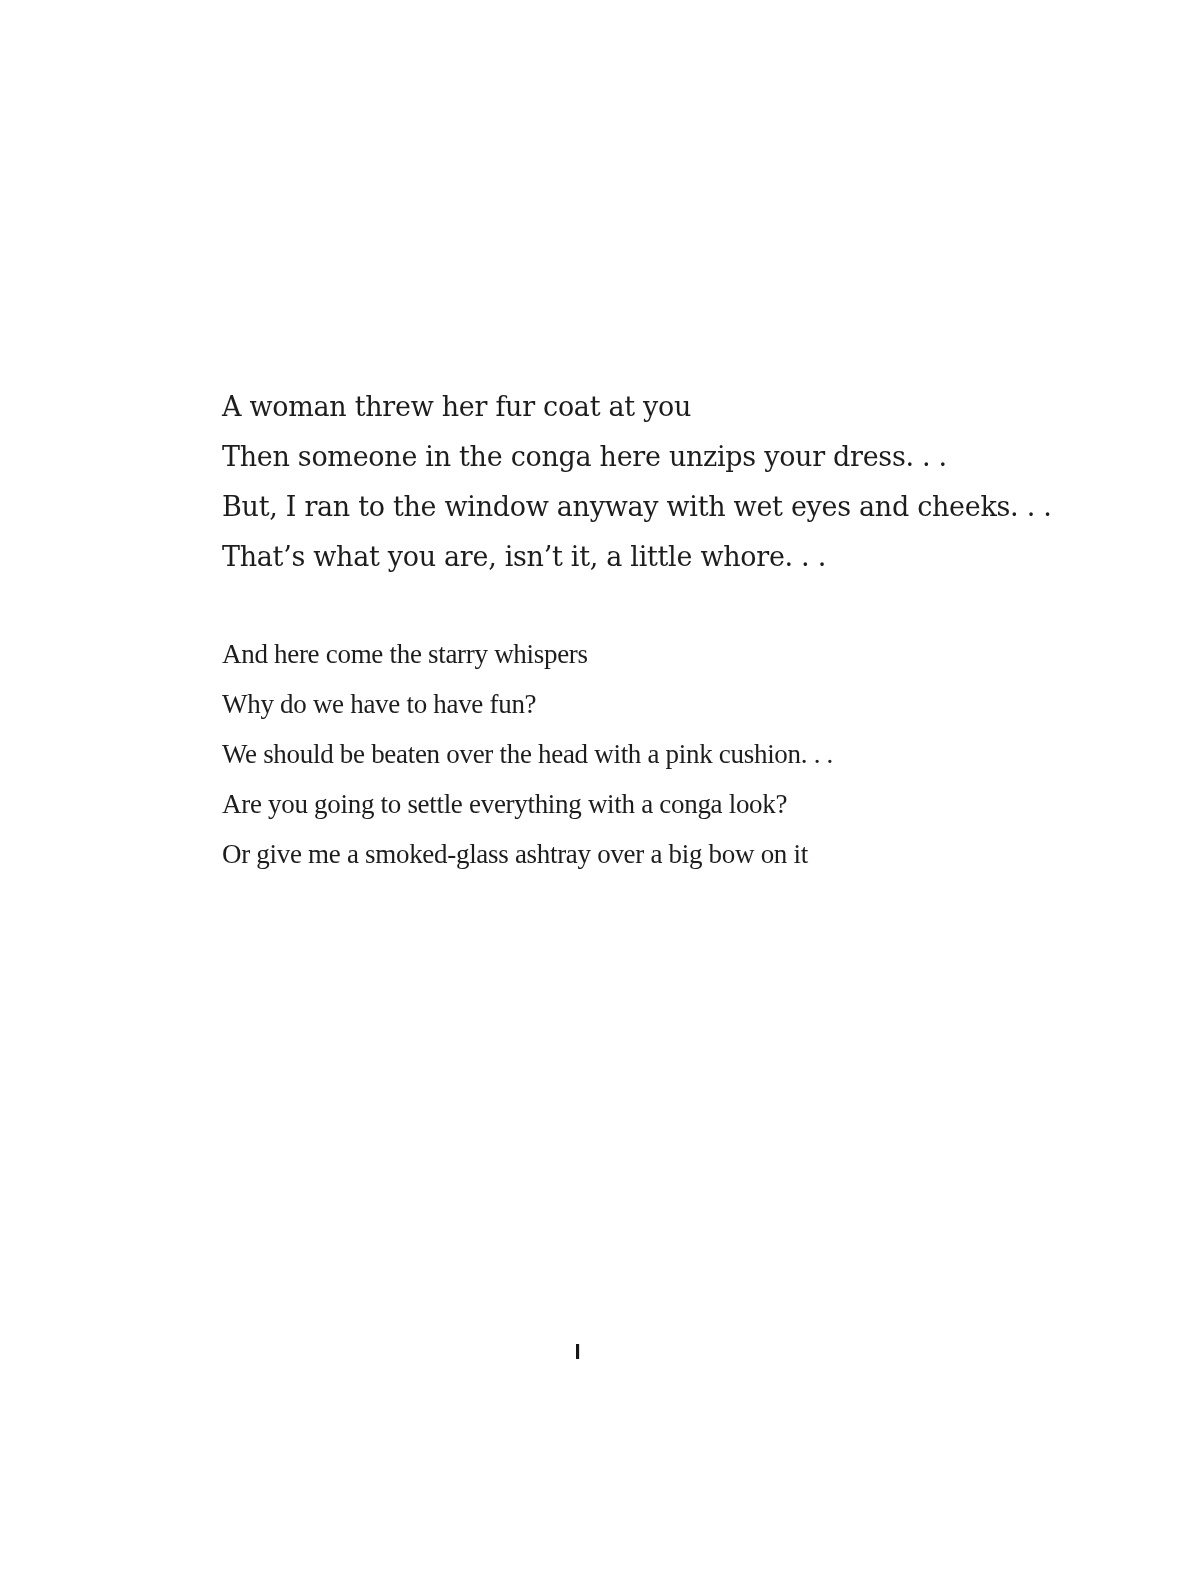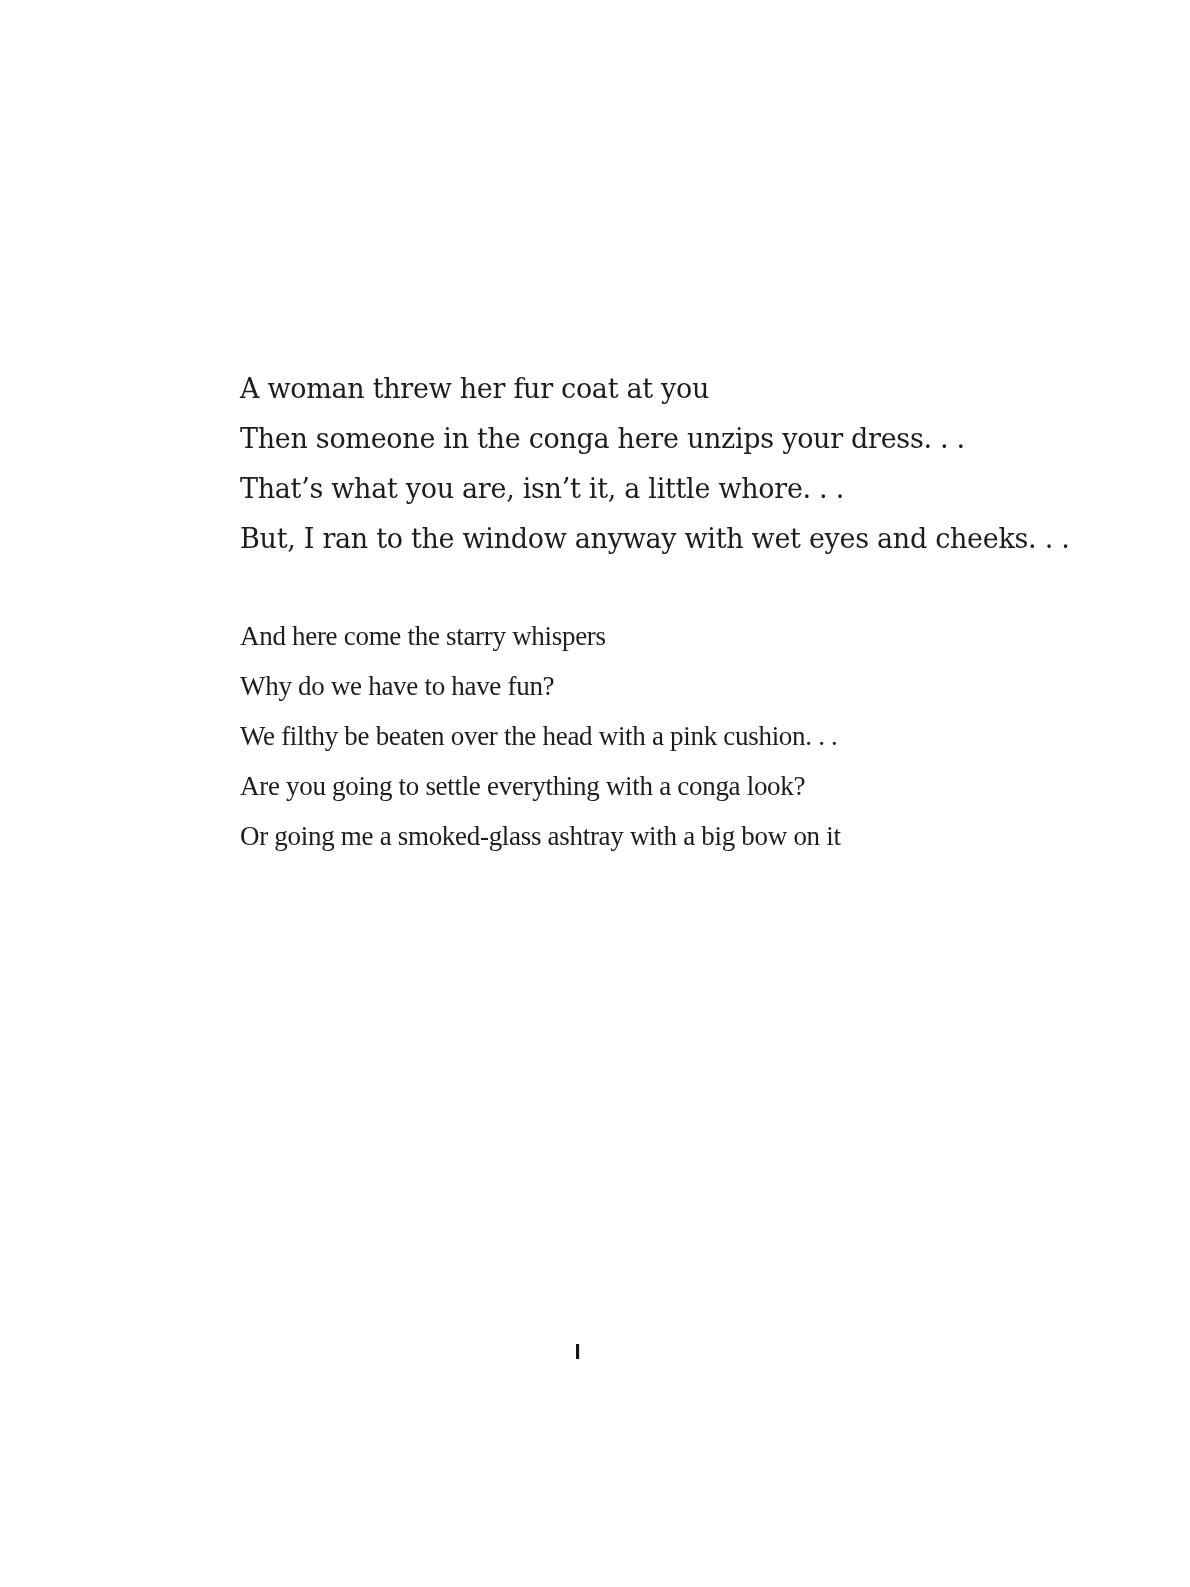"A woman threw her fur" .poem { margin-left: 18px -> none; top: 364px -> 382px }
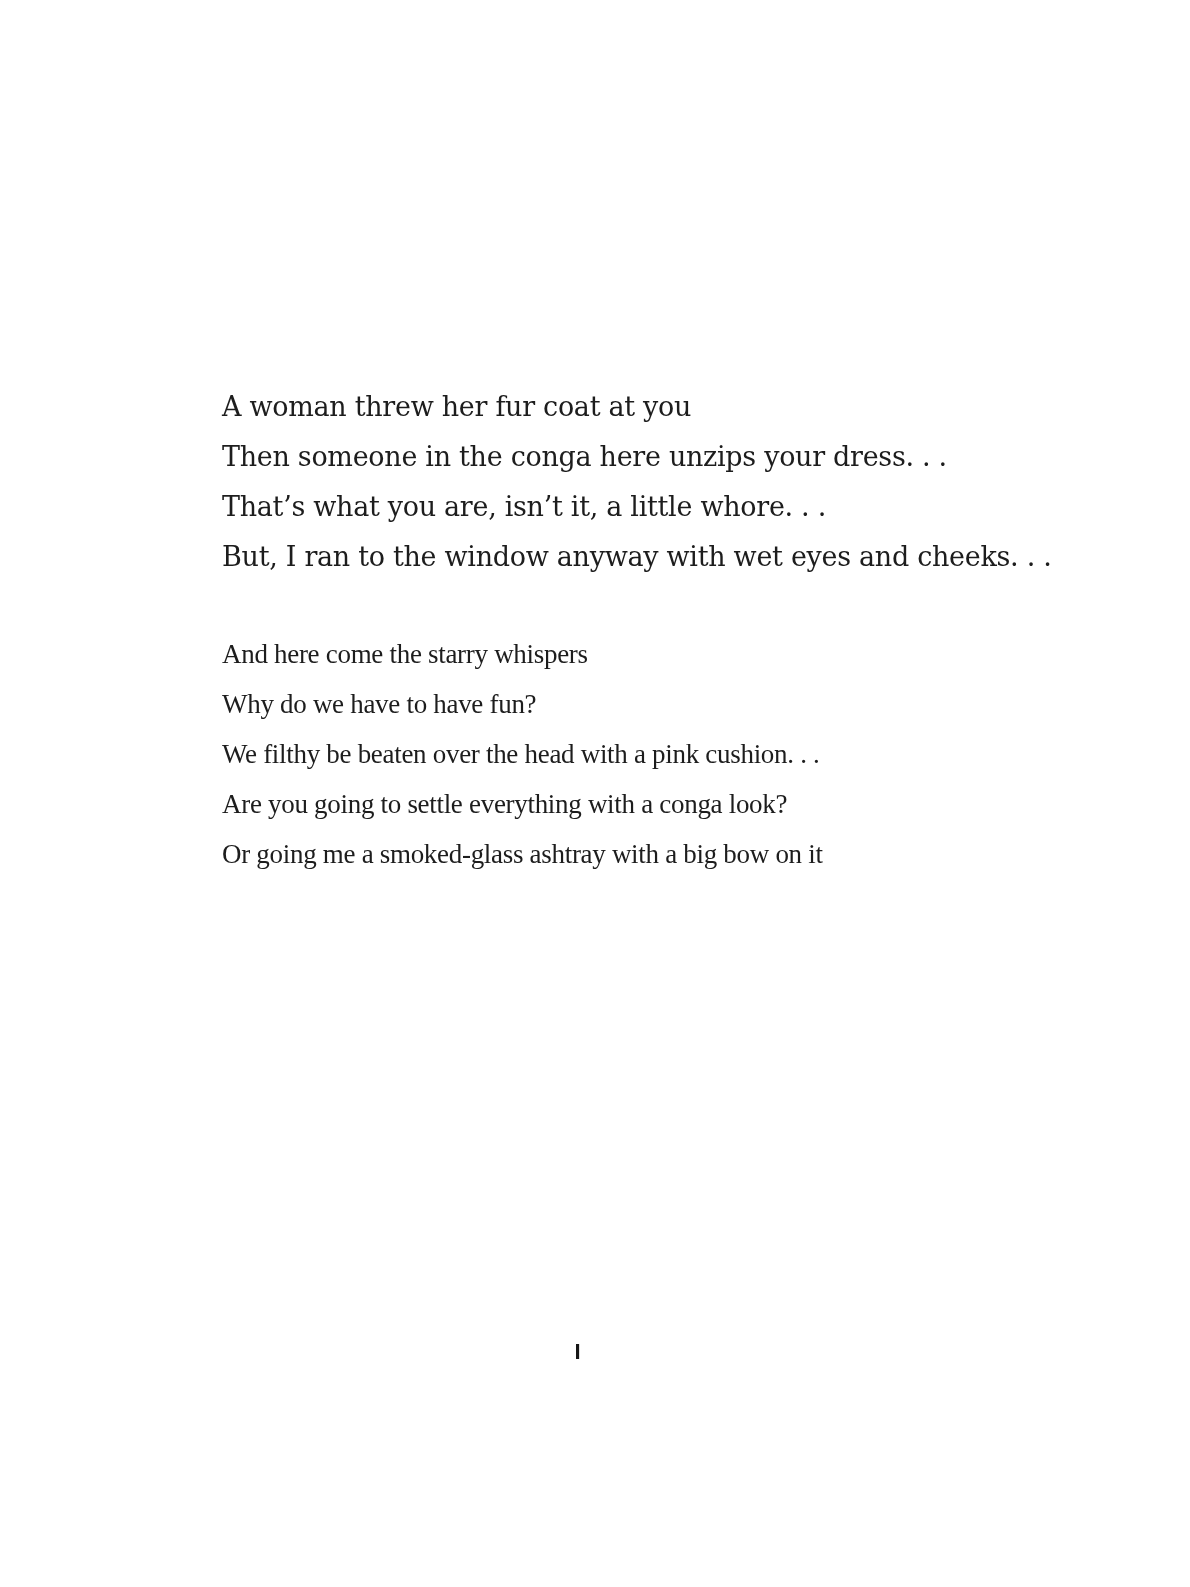"That’s what you are, isn’t" p.line { order: before "But, I ran to the" -> after "But, I ran to the" }
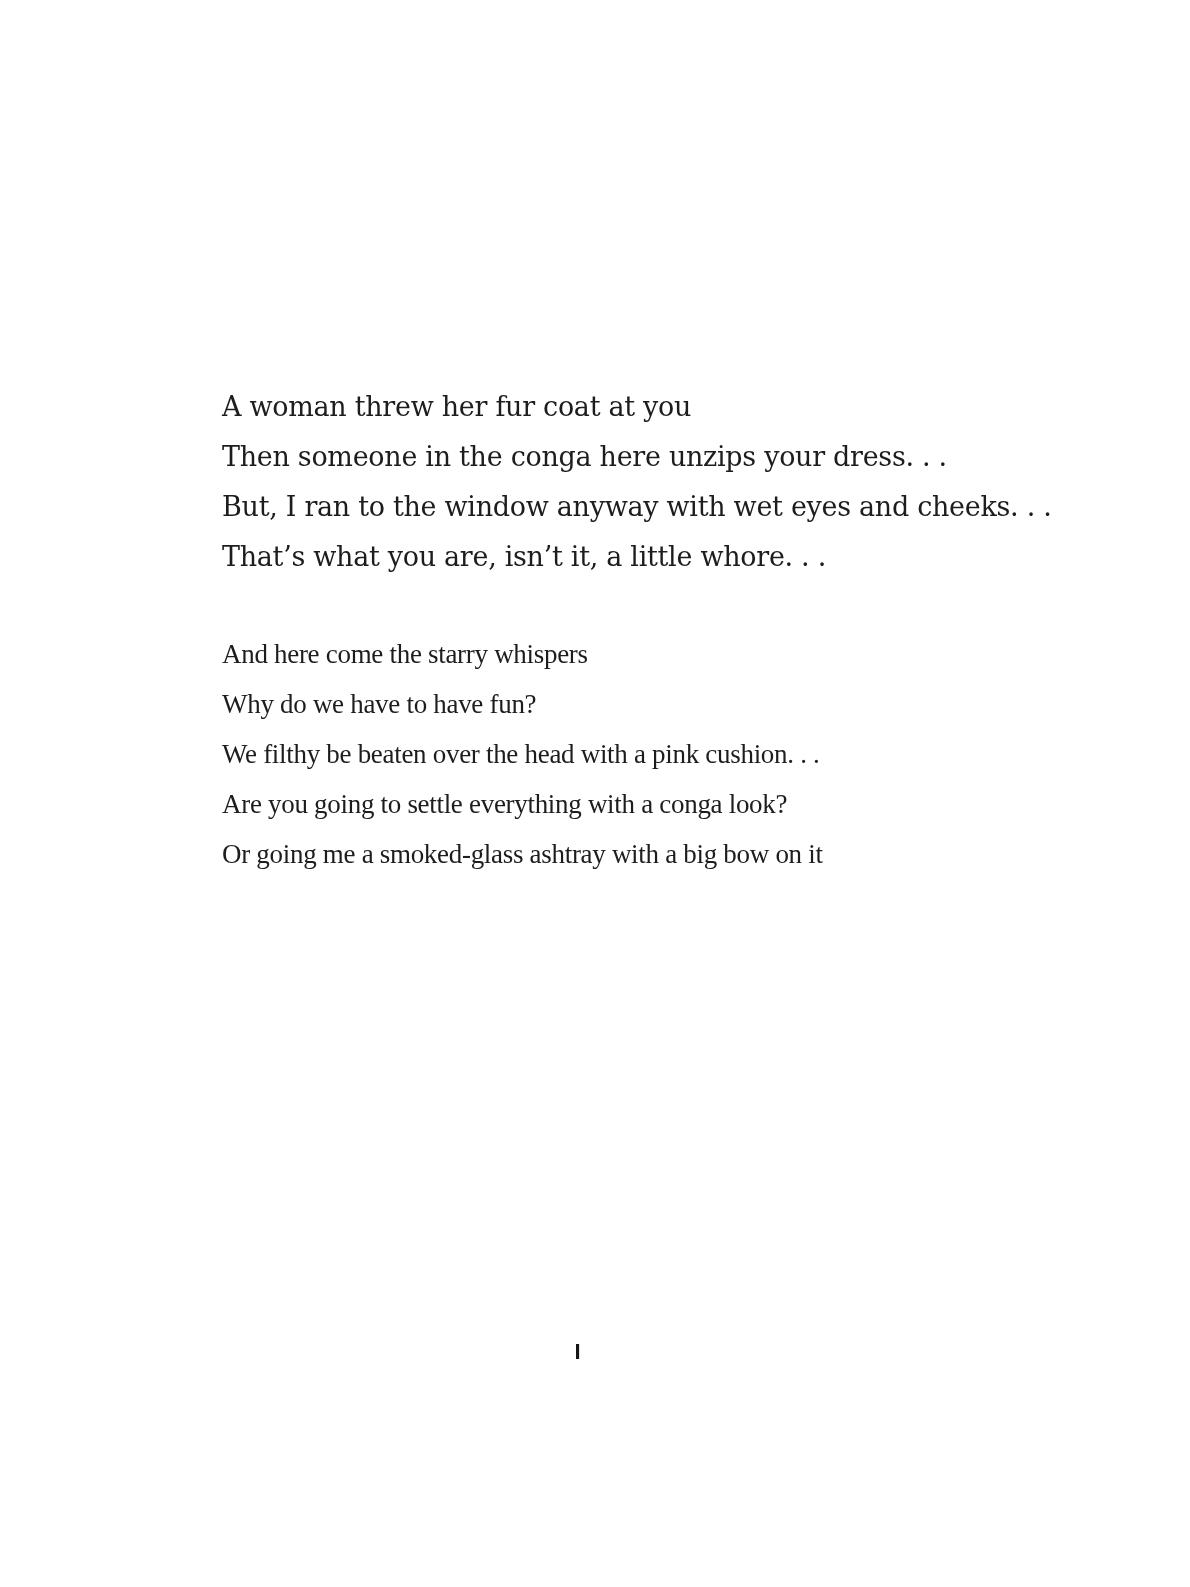"We filthy be beaten over" p.line { text: filthy -> should }
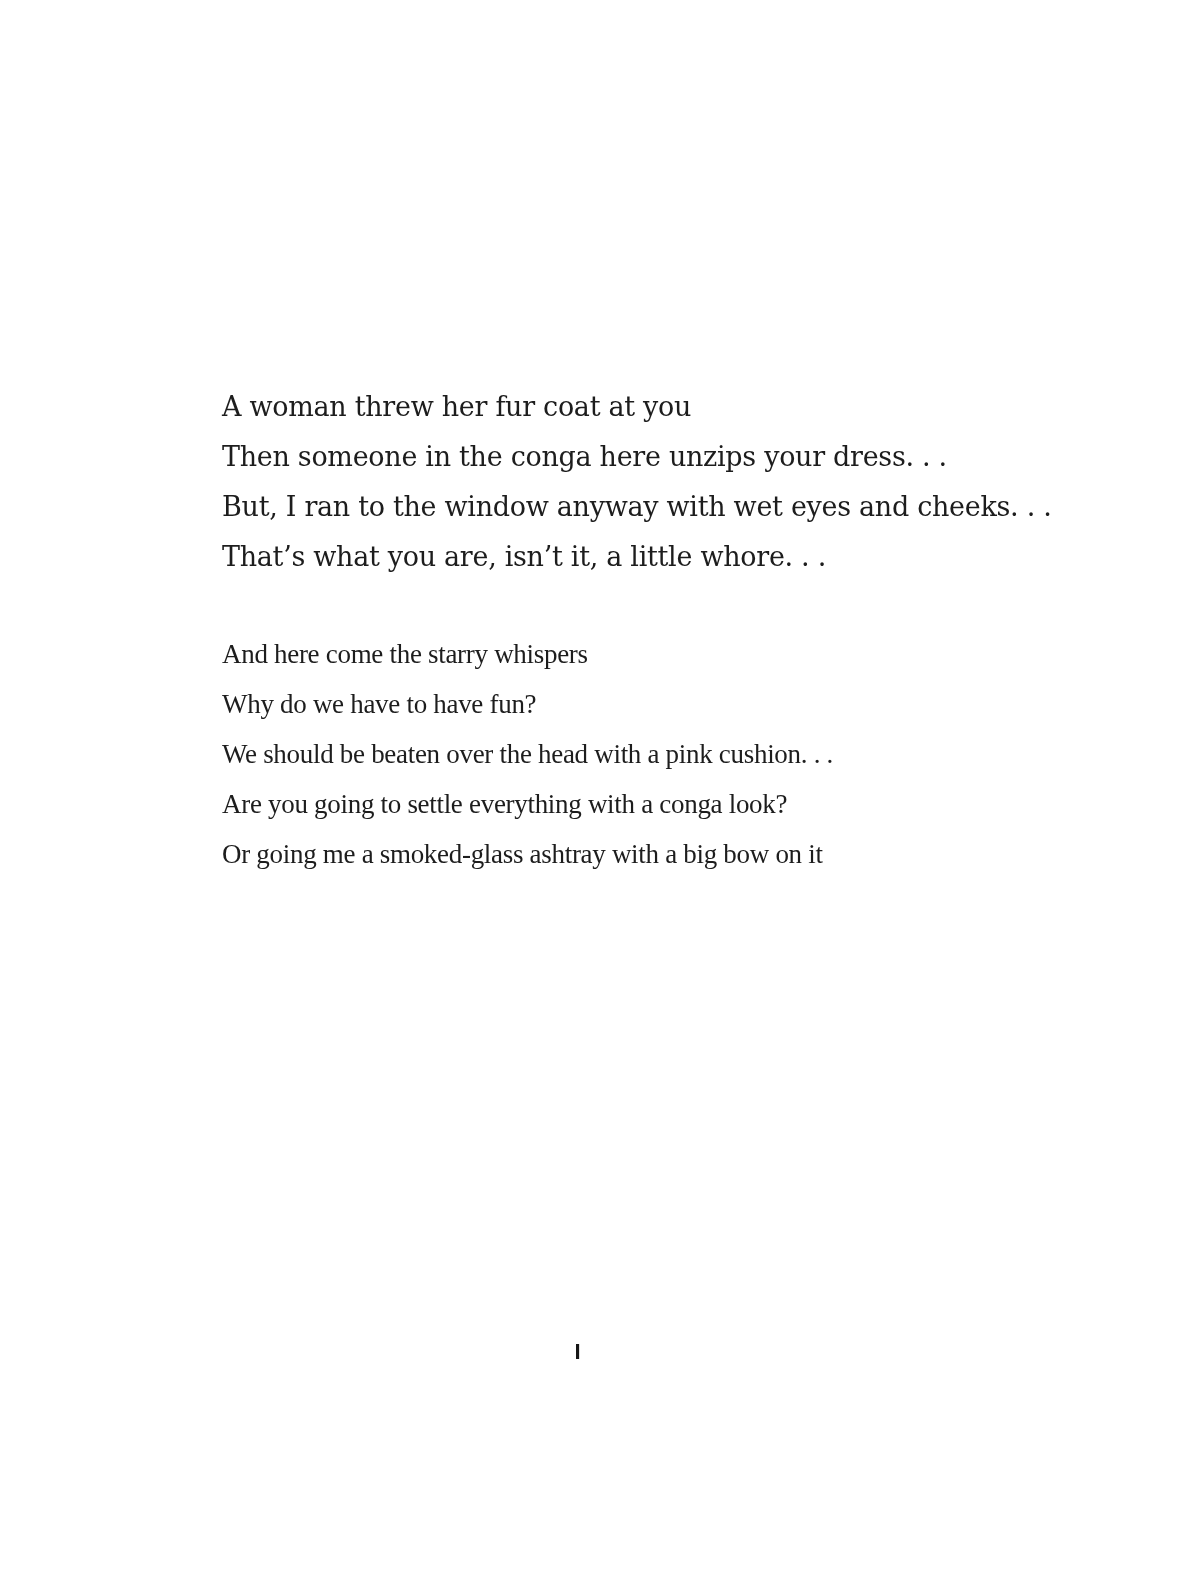"Or going me a smoked-glass" p.line { text: going me a smoked-glass ashtray with -> give me a smoked-glass ashtray over }
